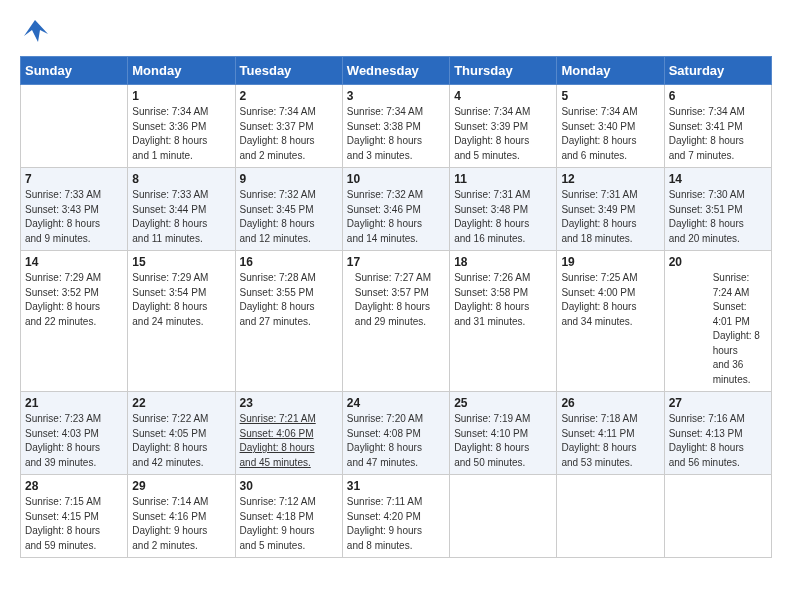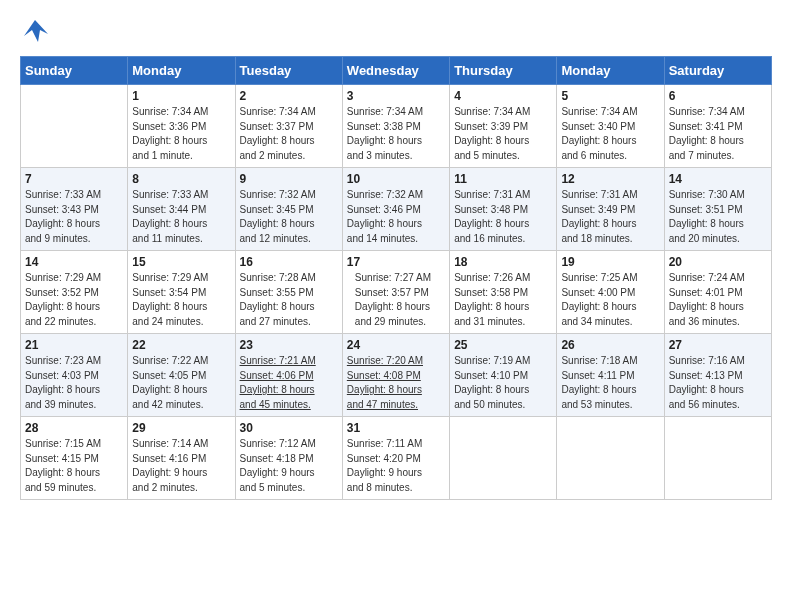"Sunrise: 7:24 AM" div.day-info { margin-left: none -> 44px }
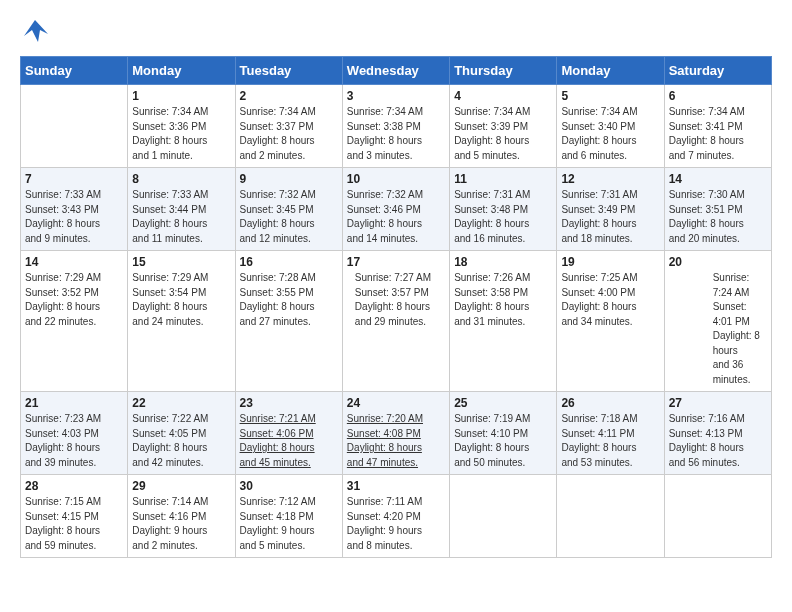"Sunrise: 7:20 AM" div.day-info { text-decoration: underline -> none }
